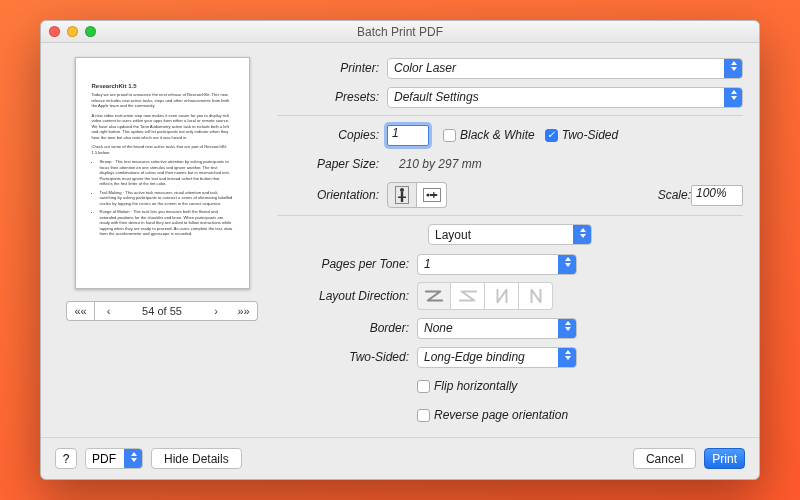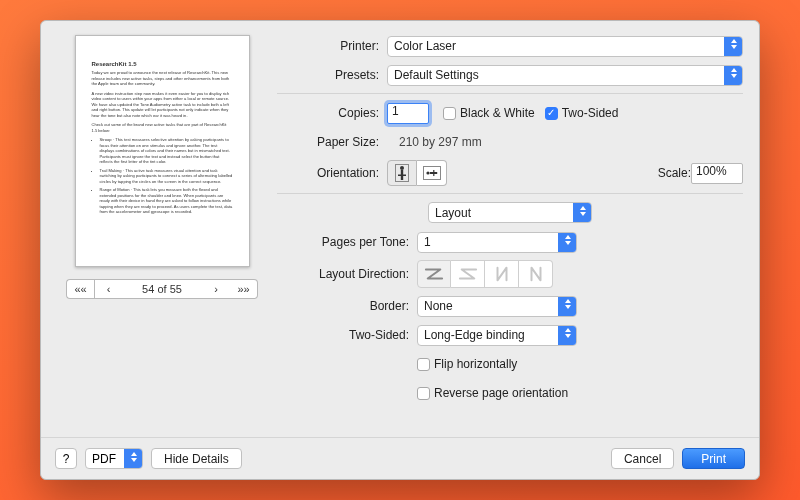"Batch Print PDF" div.titlebar { html: none -> <div> <div> <div></div> <div></div> <div></div> </div> <div>Batch Print PDF</div> </div> }
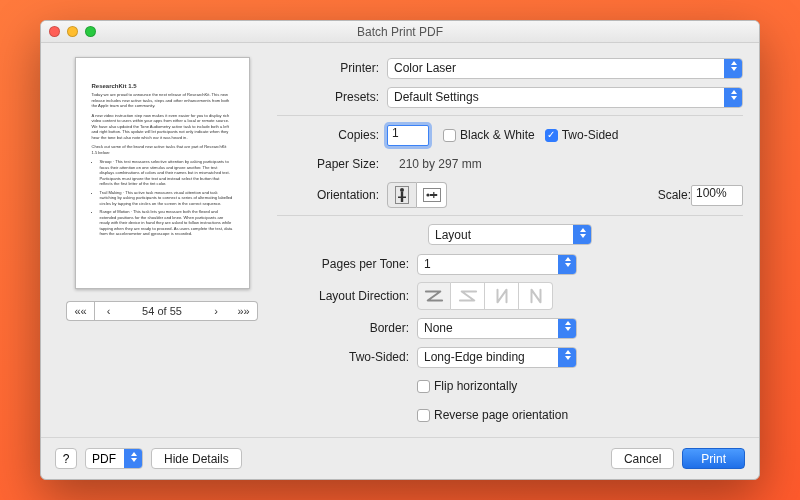"Printer:" .row { font-style: none -> italic }
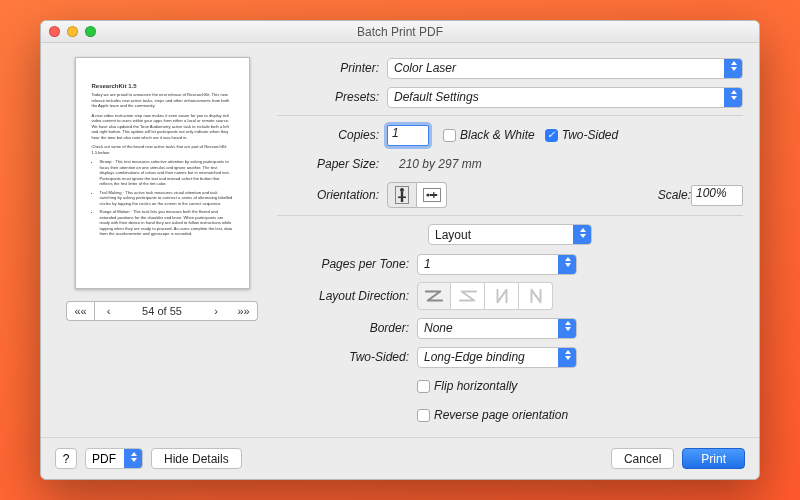"Print" .btn.def { padding: 0 18px -> 0 7px }
